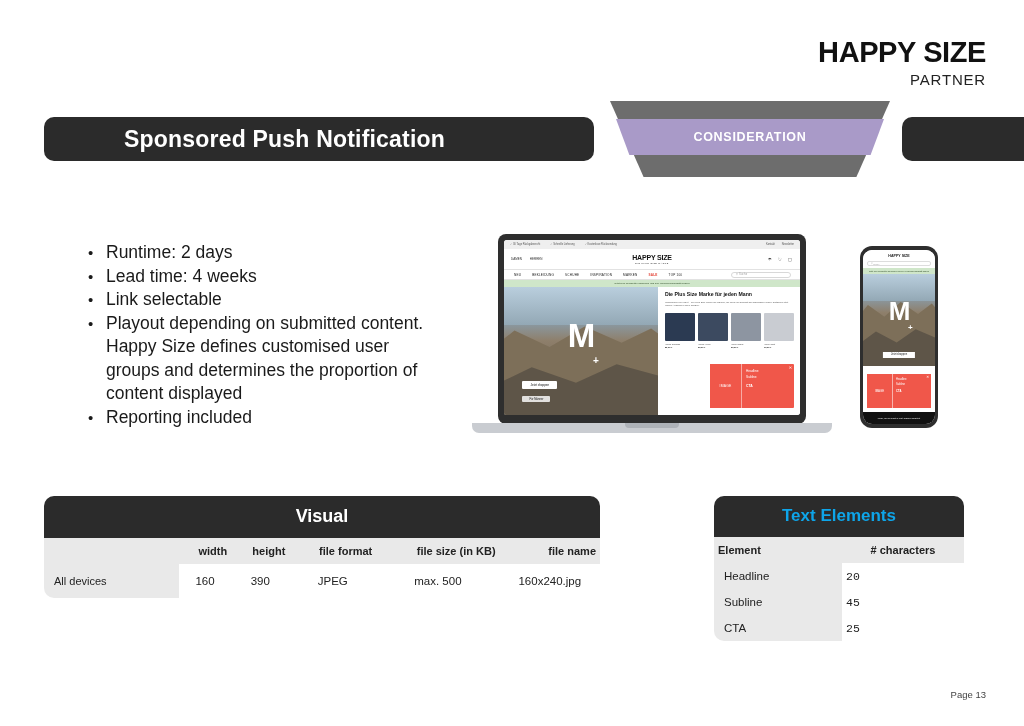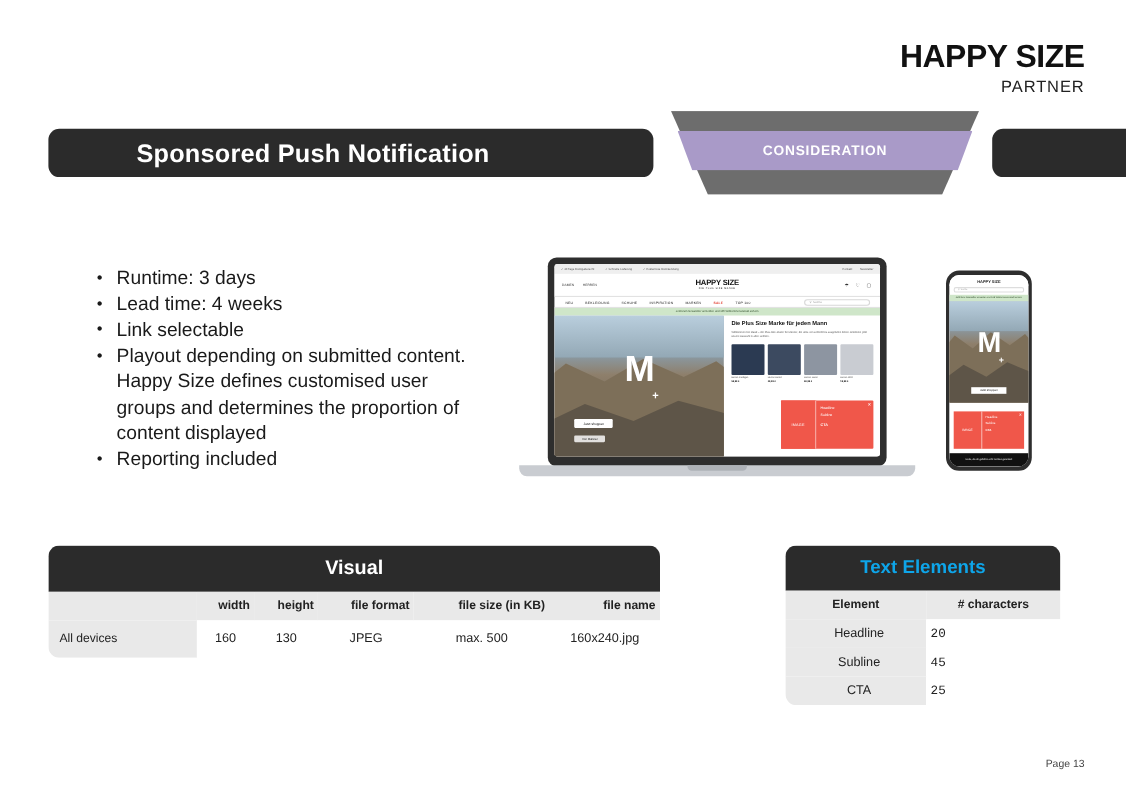"Runtime: 3 days" span.bullet-text { text: 3 -> 2 }
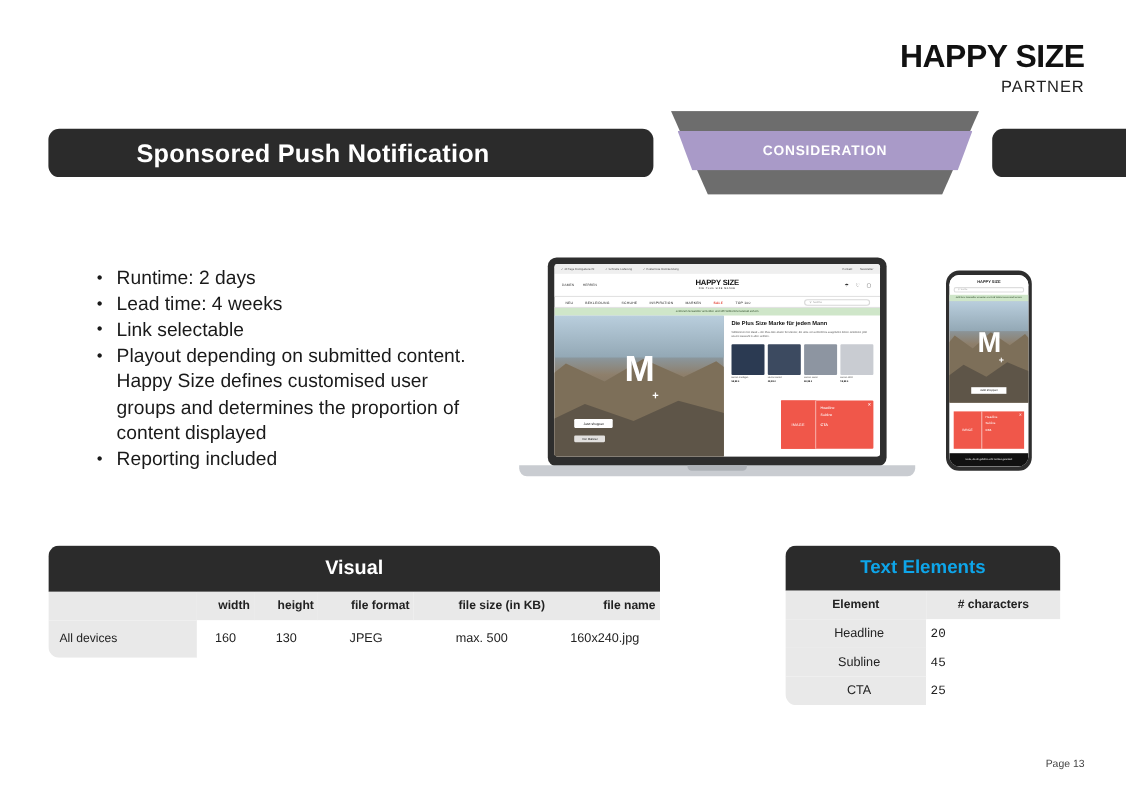"Element" .text-card .col1 { text-align: center -> none }
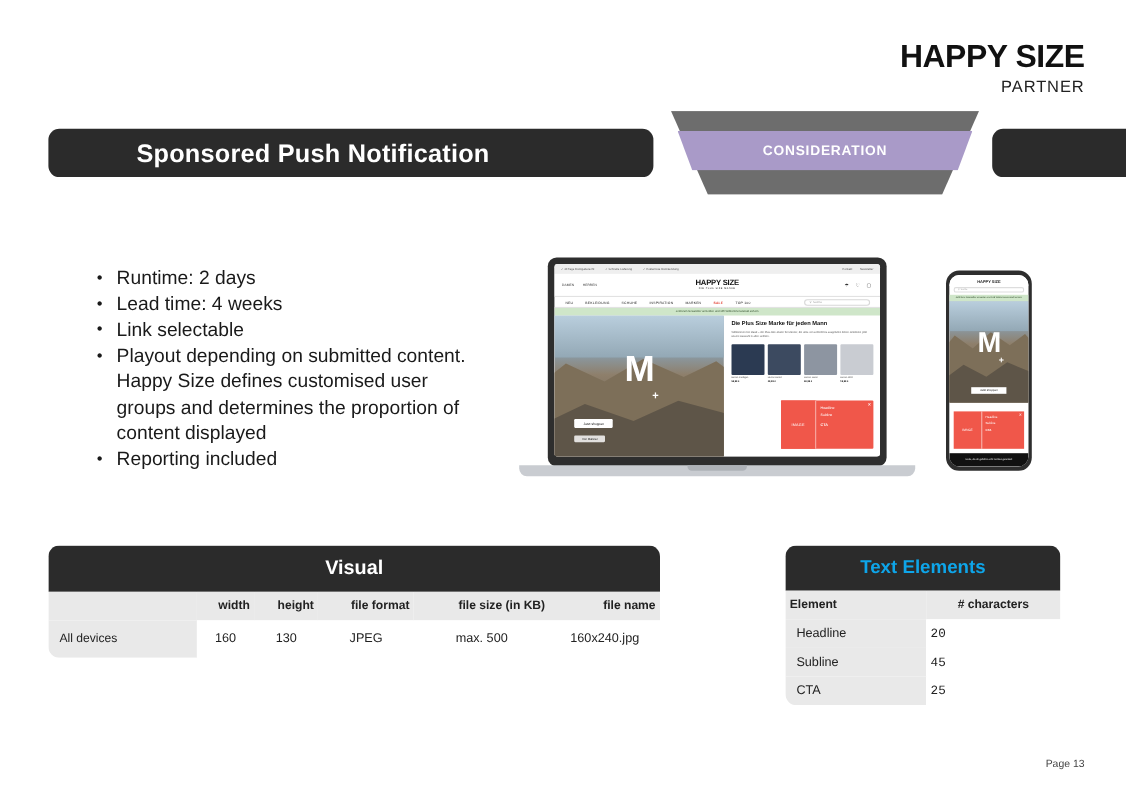"130" td { text: 130 -> 390 }
